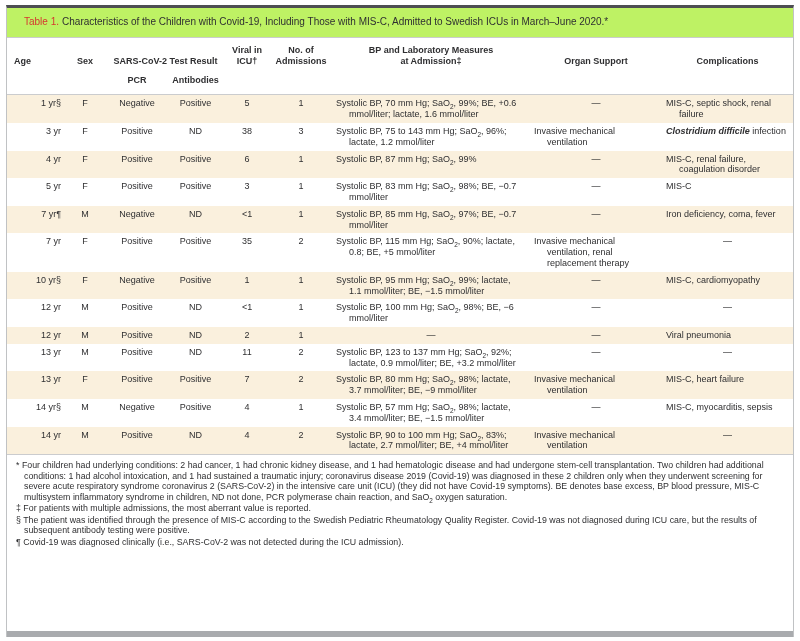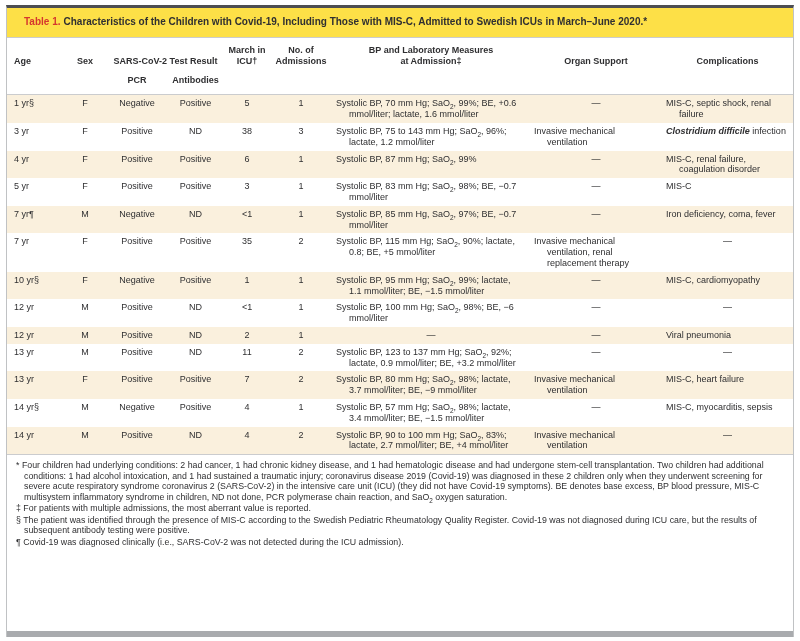"Table 1. Characteristics of the" .title-bar { background: #fde047 -> #bef264; font-weight: bold -> normal }
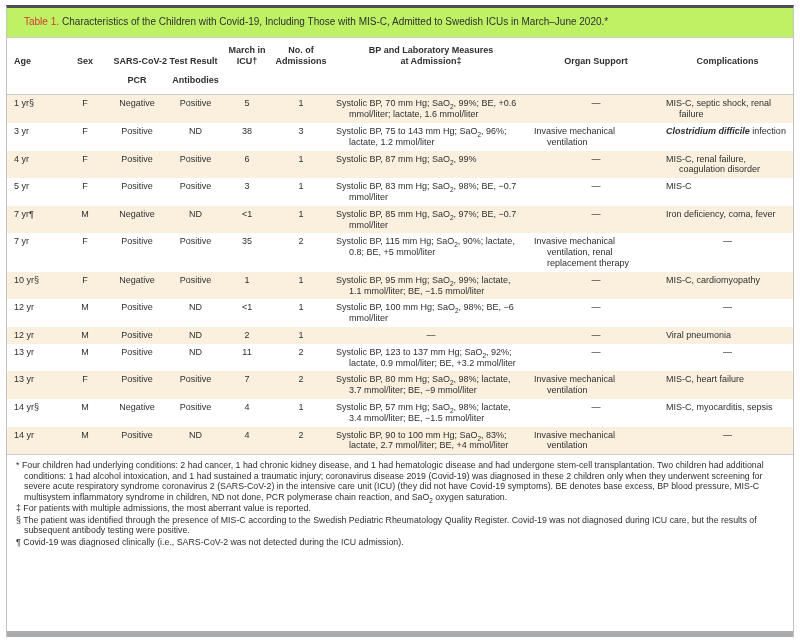"March in" th { text: March -> Viral }
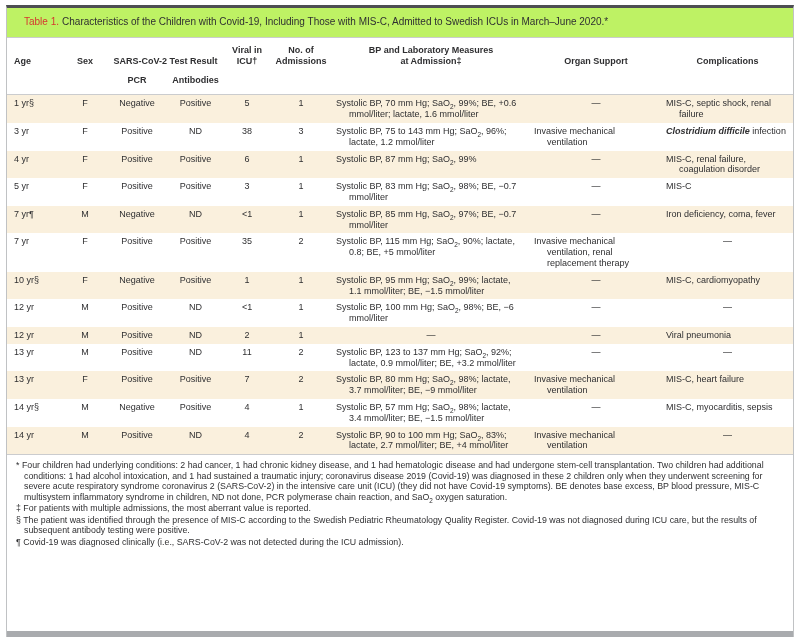"1 yr§" td.cell-age { text-align: left -> right }
